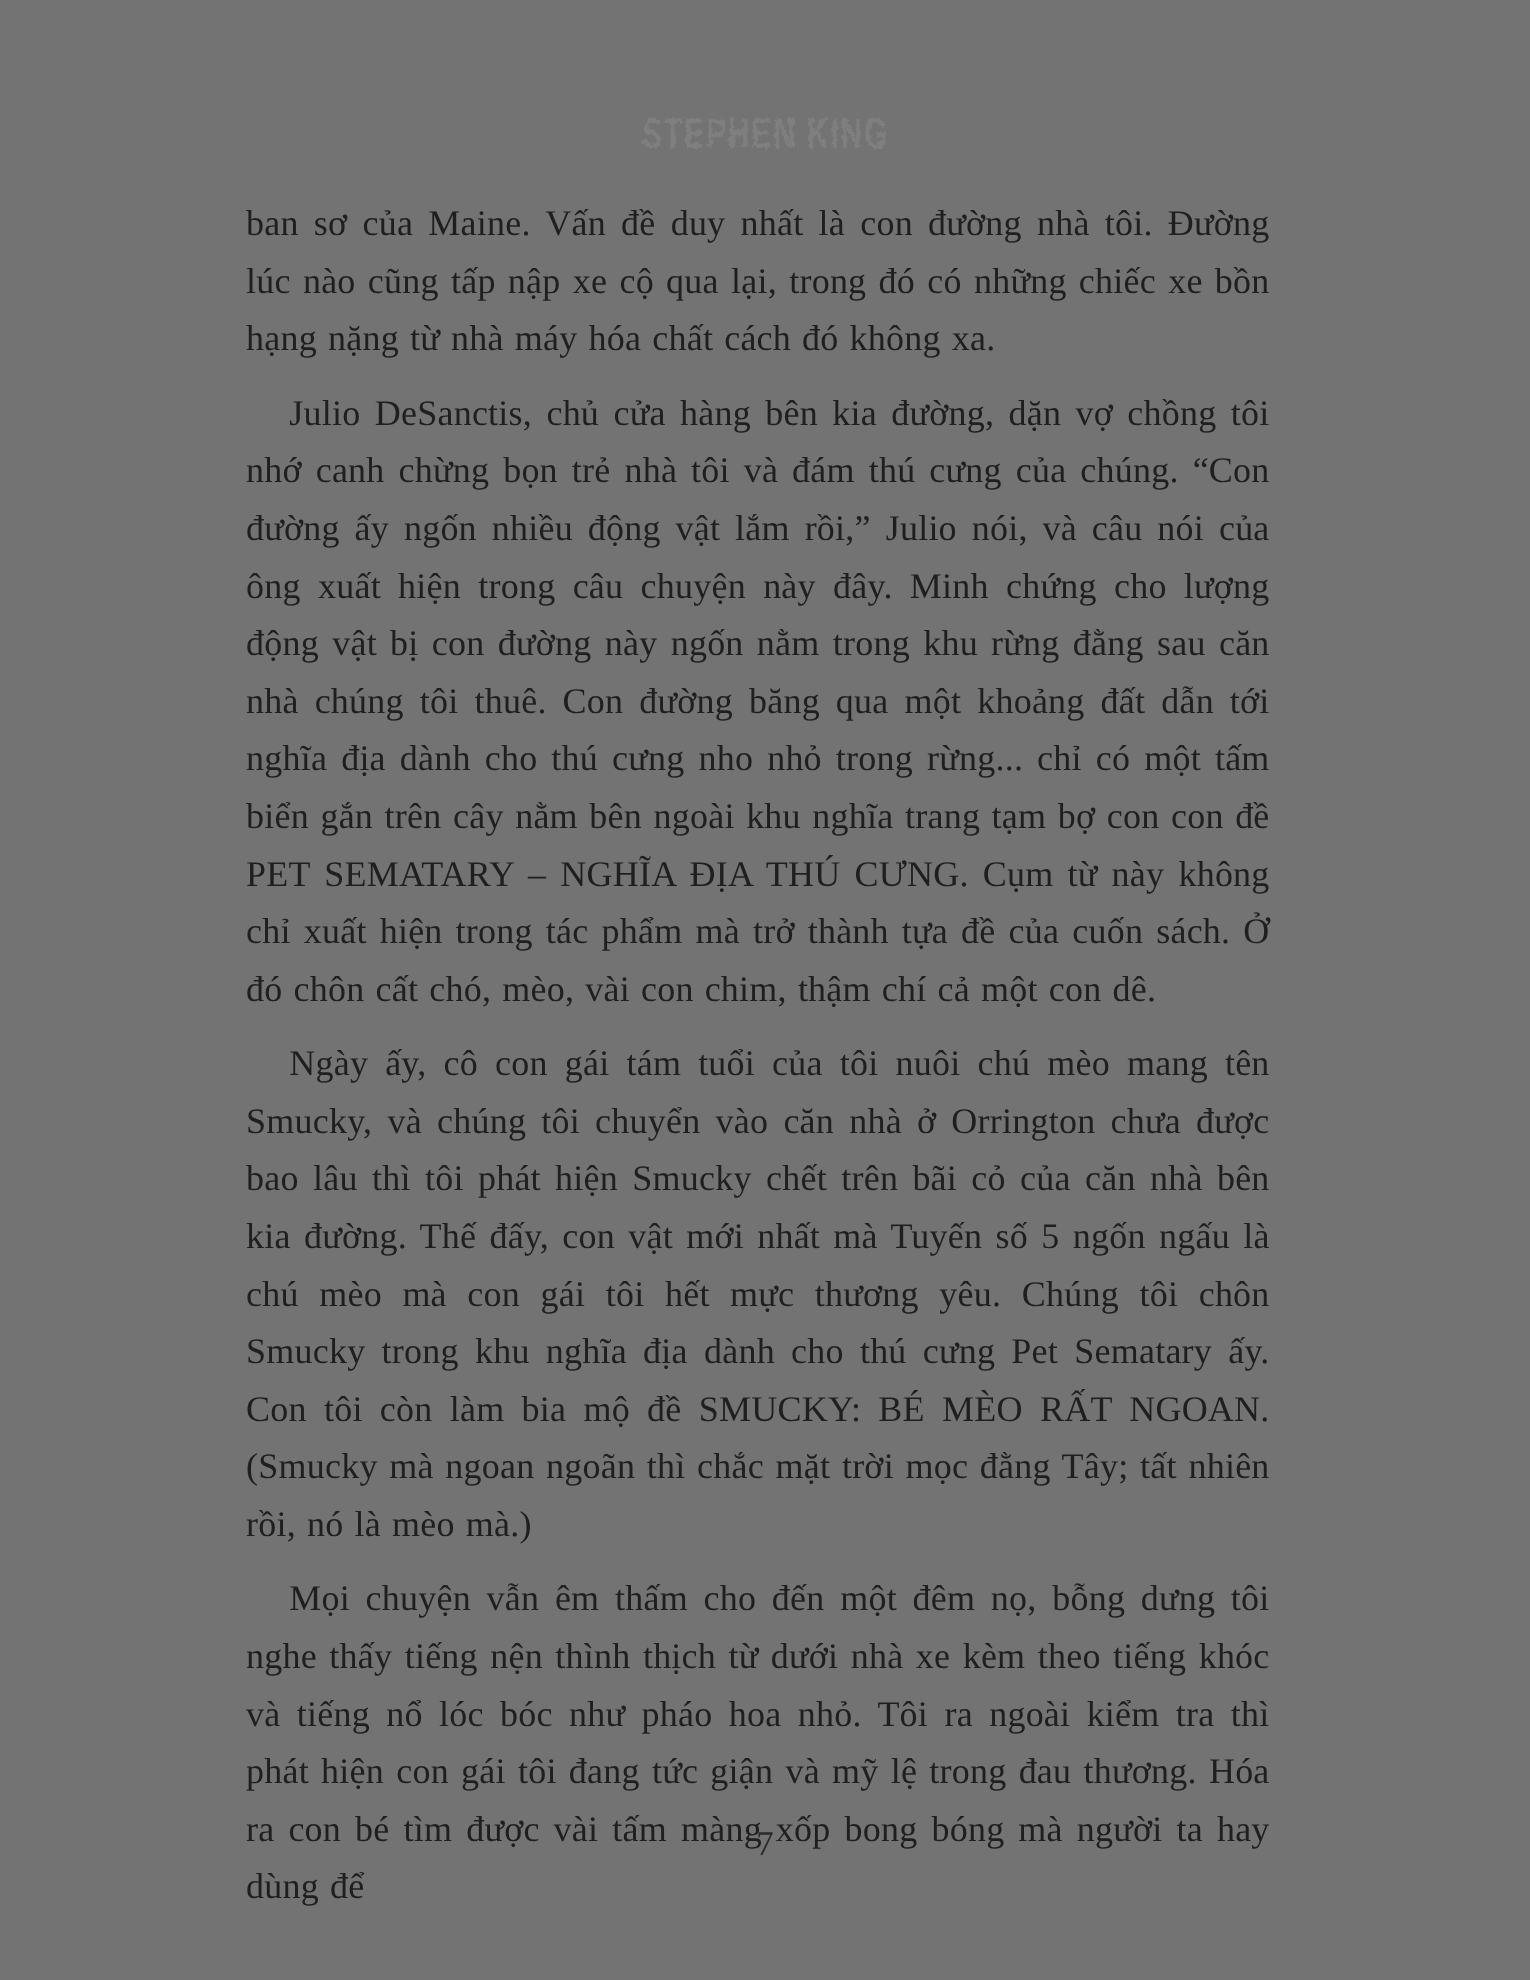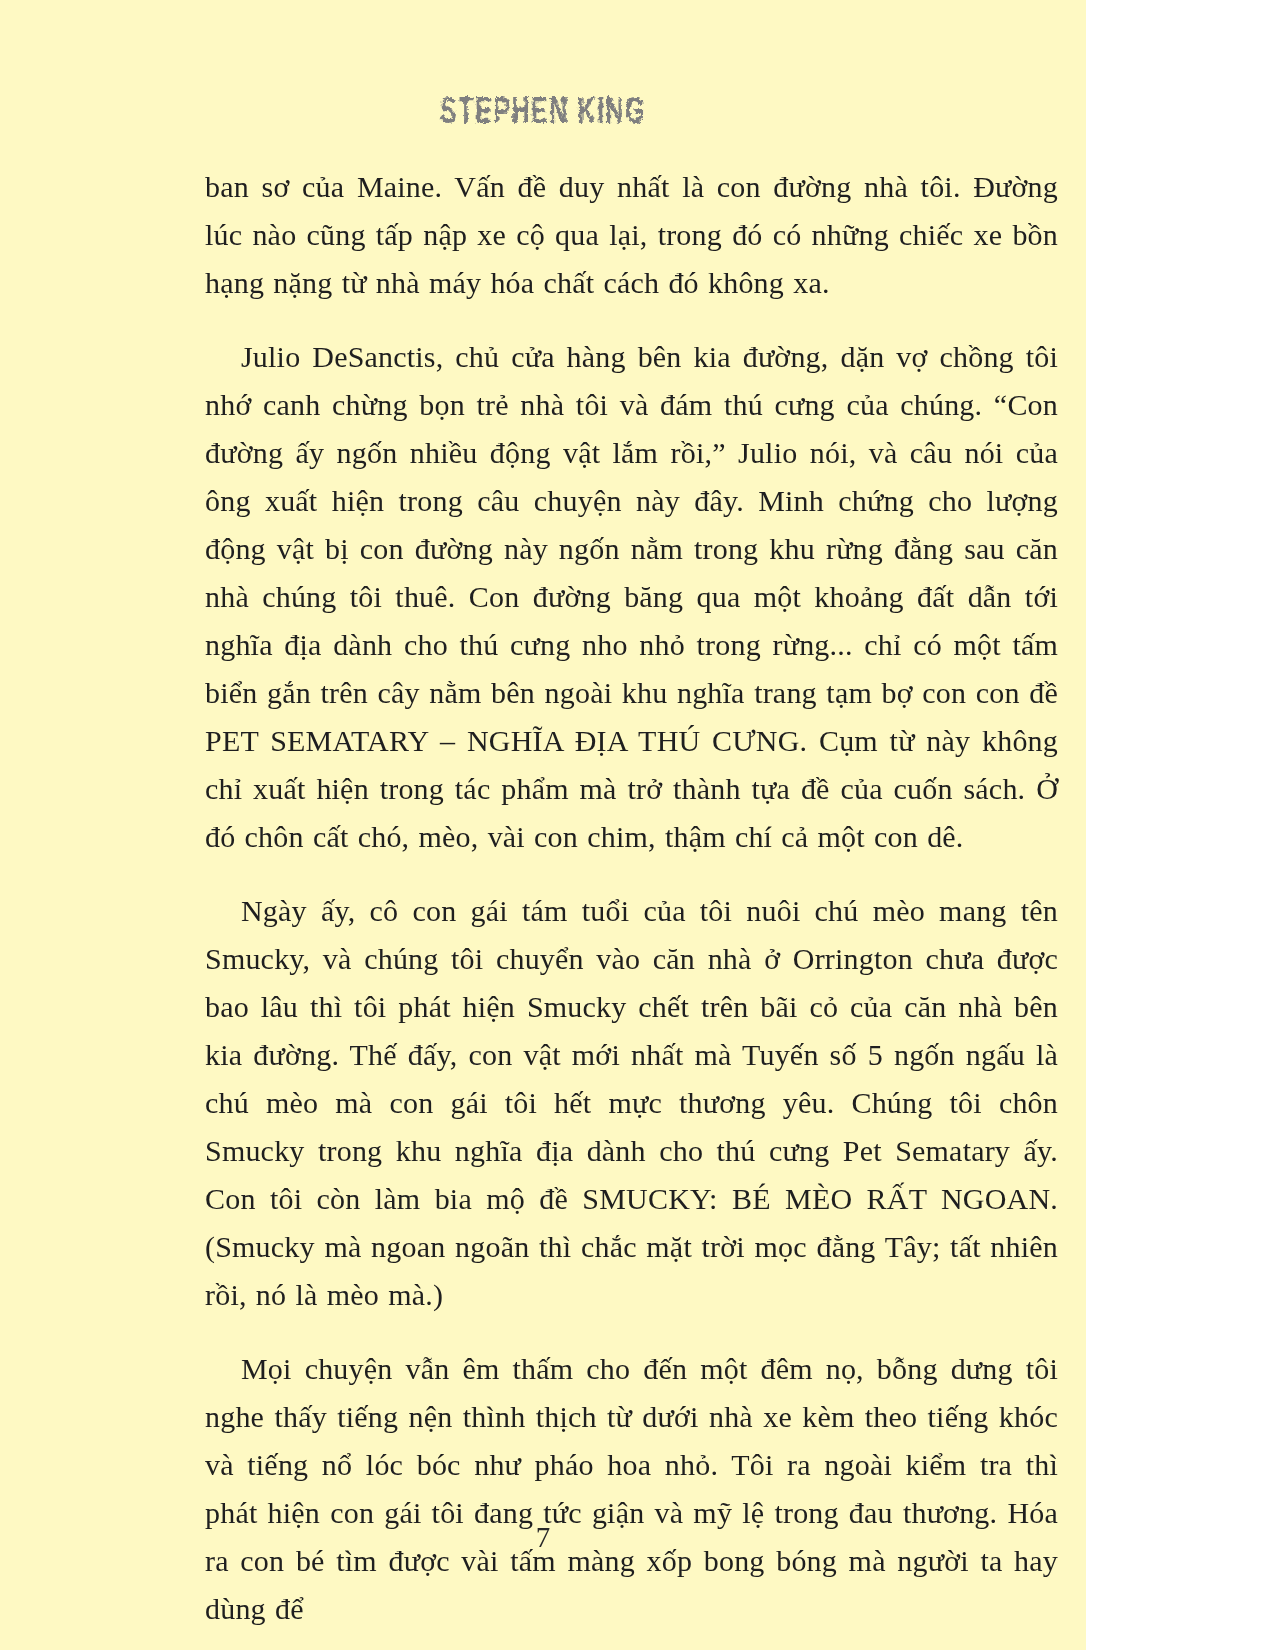"ban sơ của Maine. Vấn" .page { background: #fef9c3 -> #737373; width: 1086px -> 1275px }
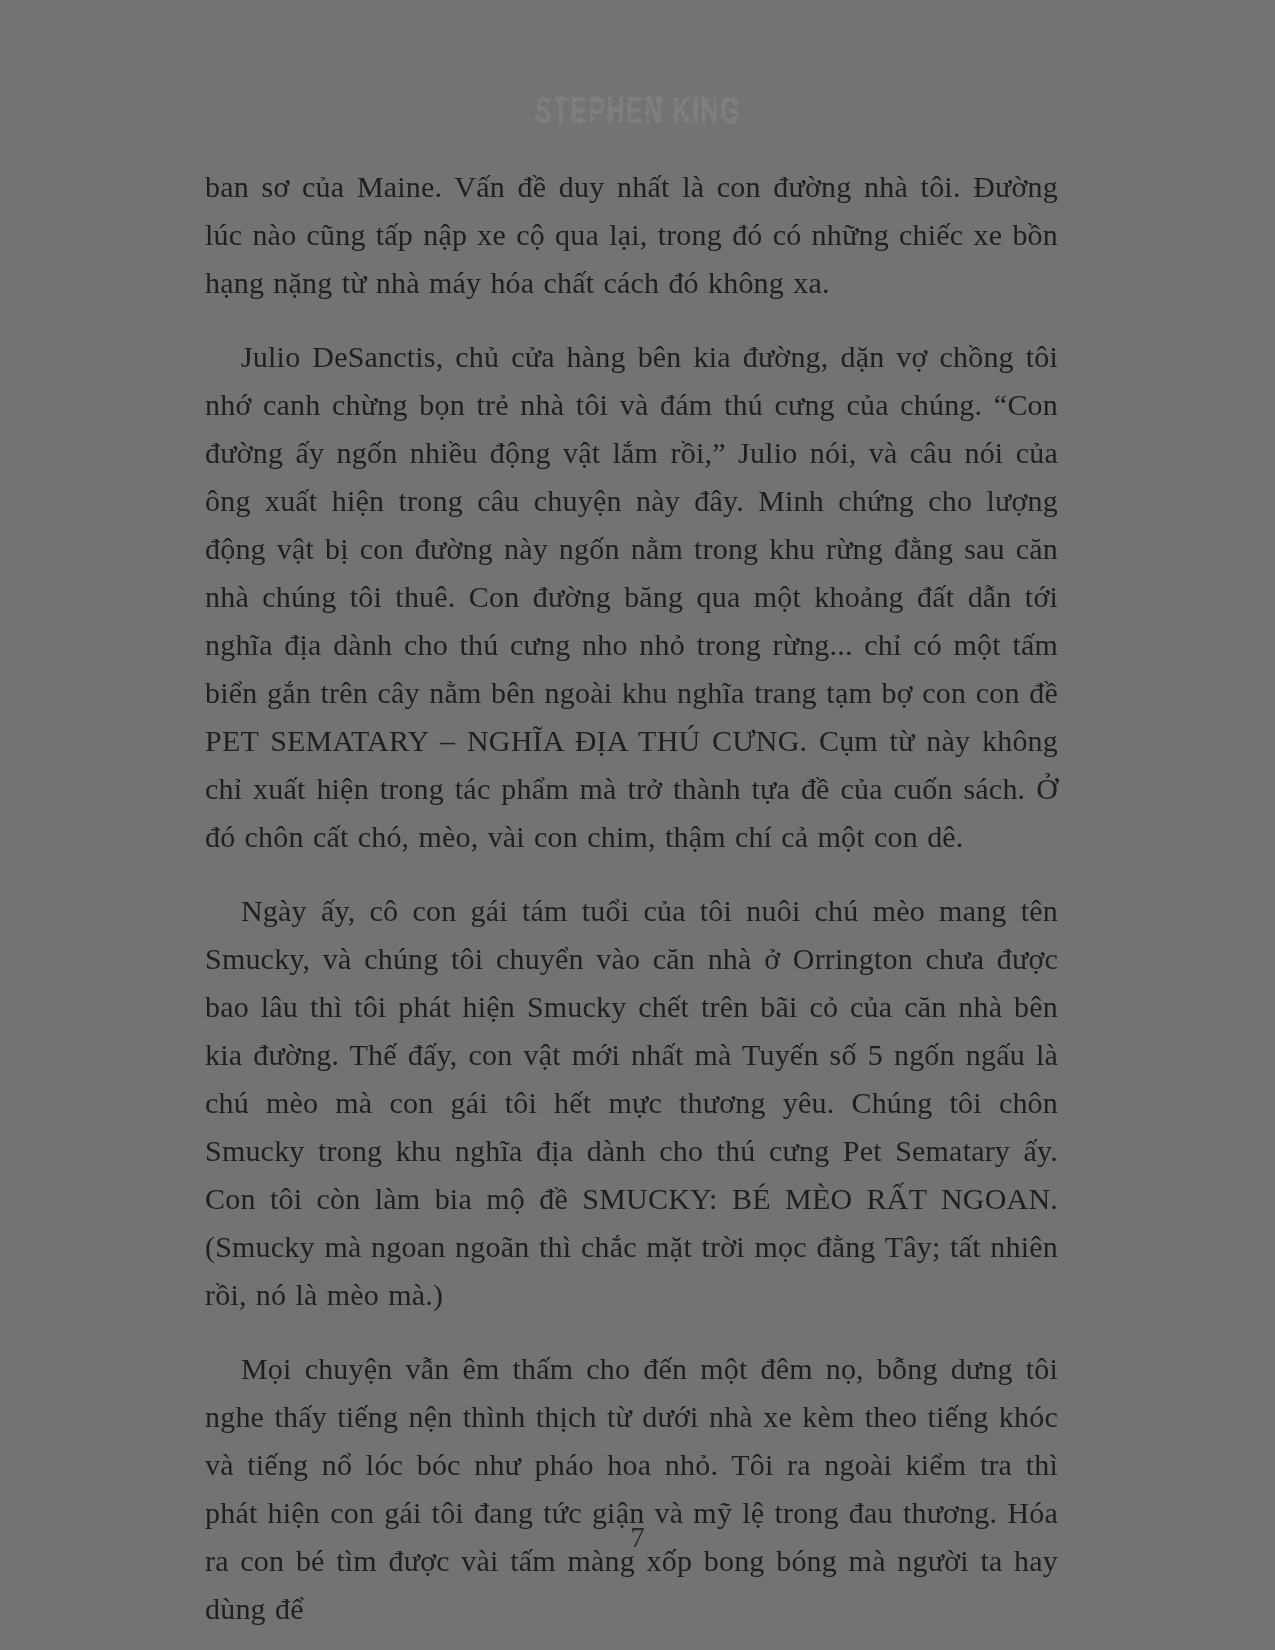"Julio DeSanctis, chủ cửa hàng" .body-text p + p { margin-top: 26px -> 14px }
